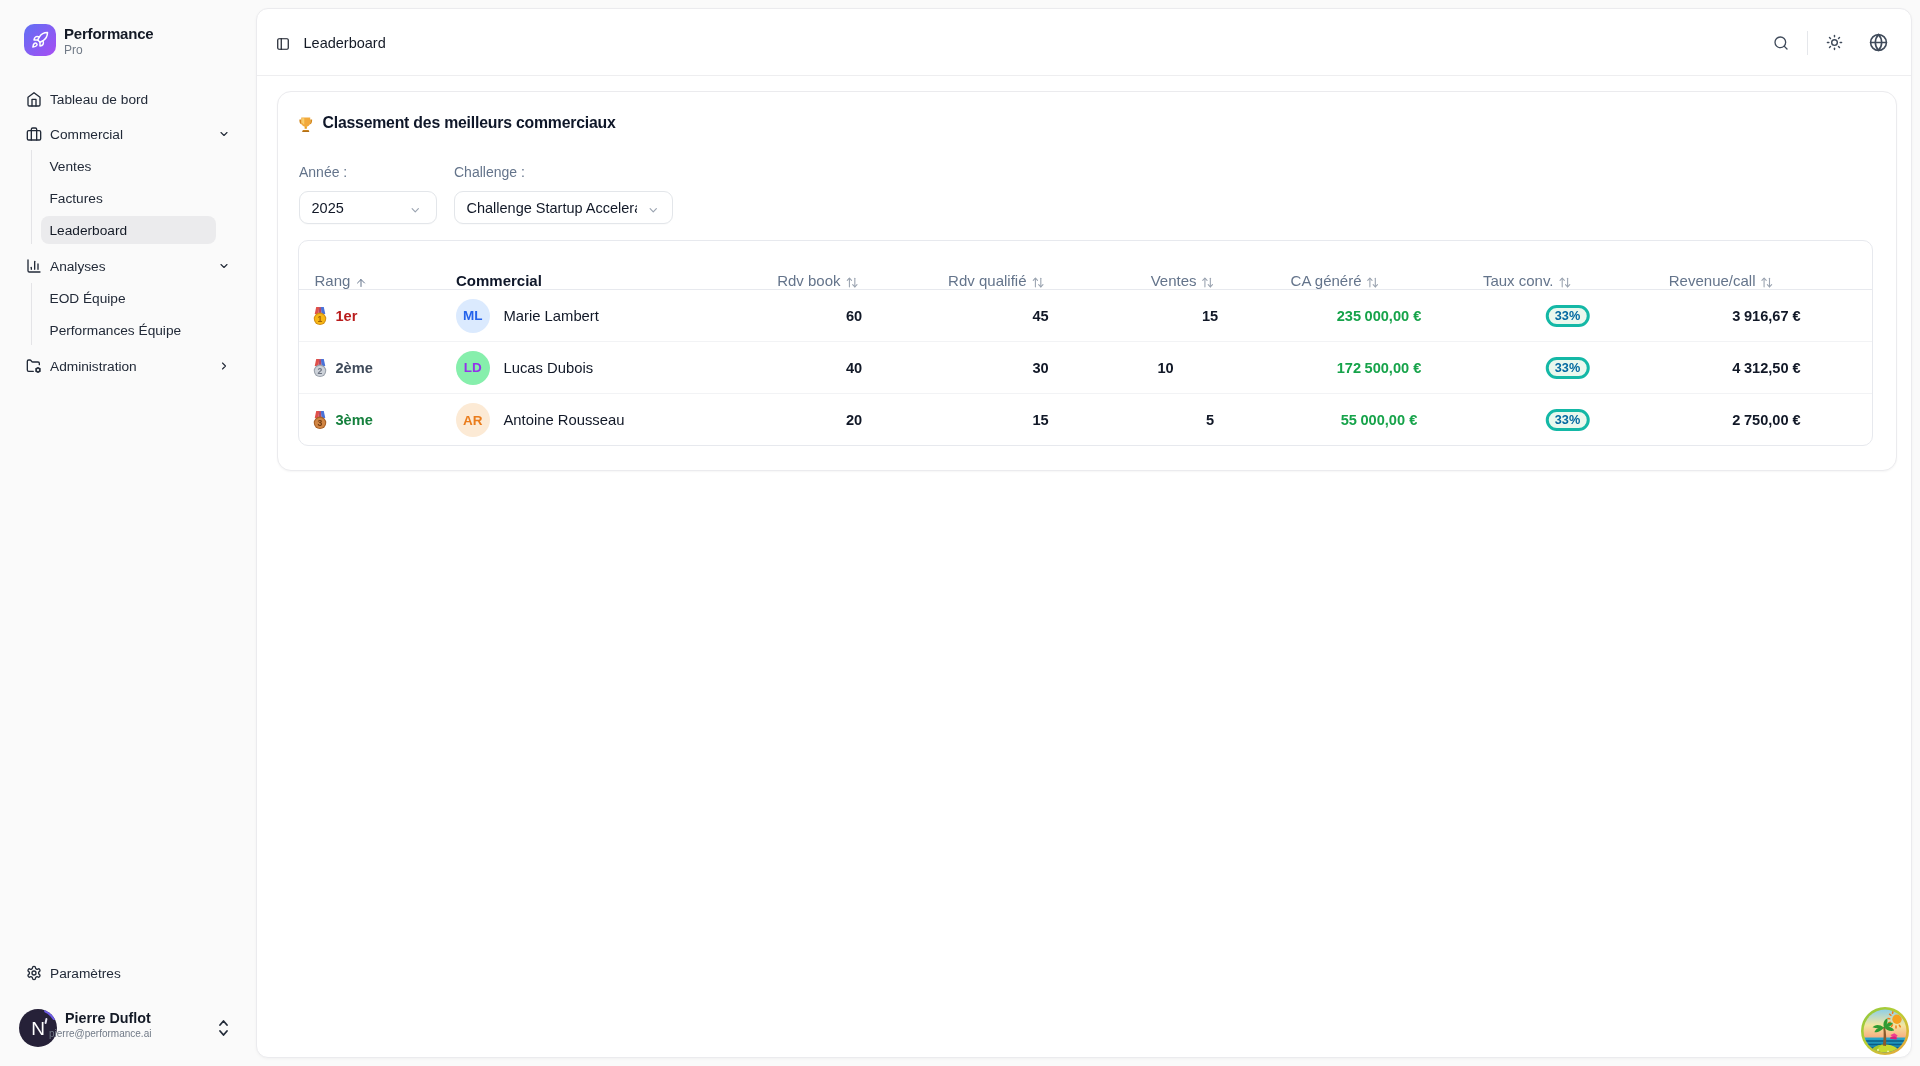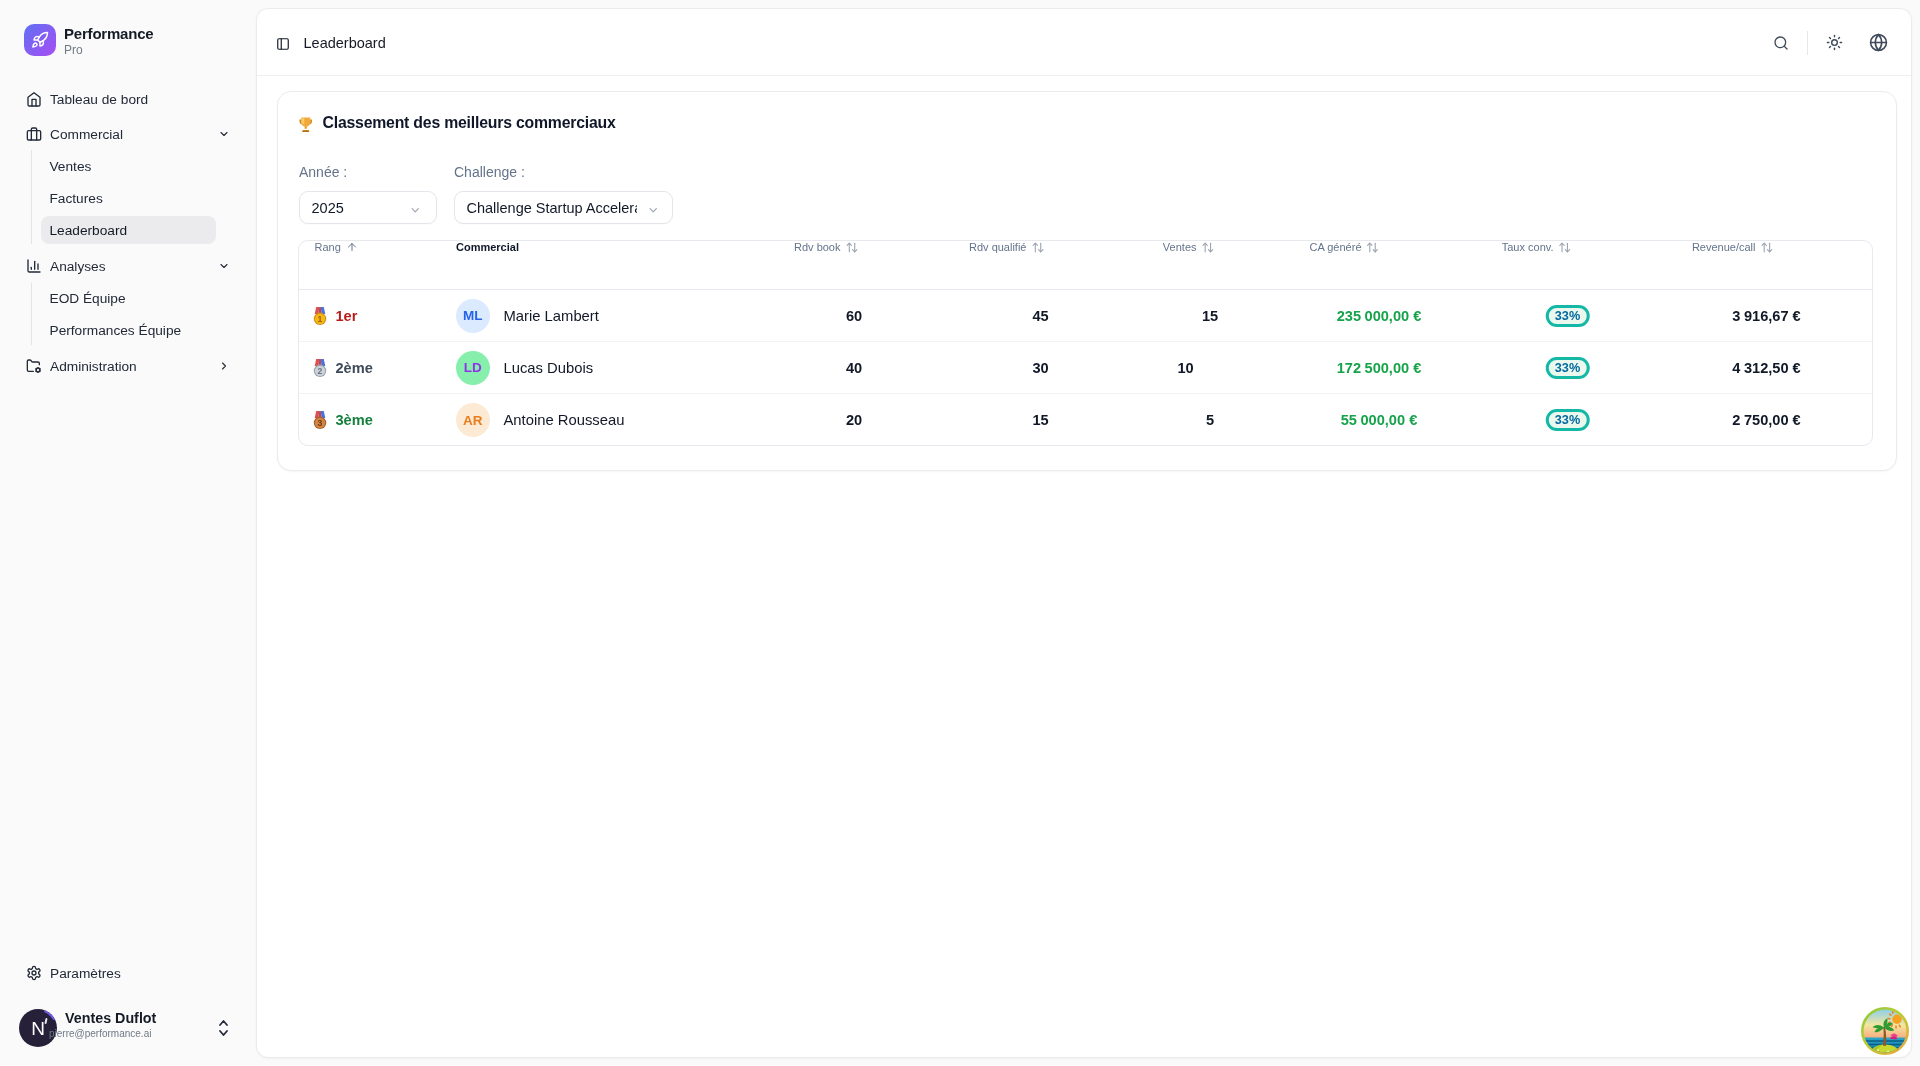"Rang" .hc { align-items: flex-start -> flex-end; font-size: 11px -> 15px; padding-bottom: 17px -> 1px }
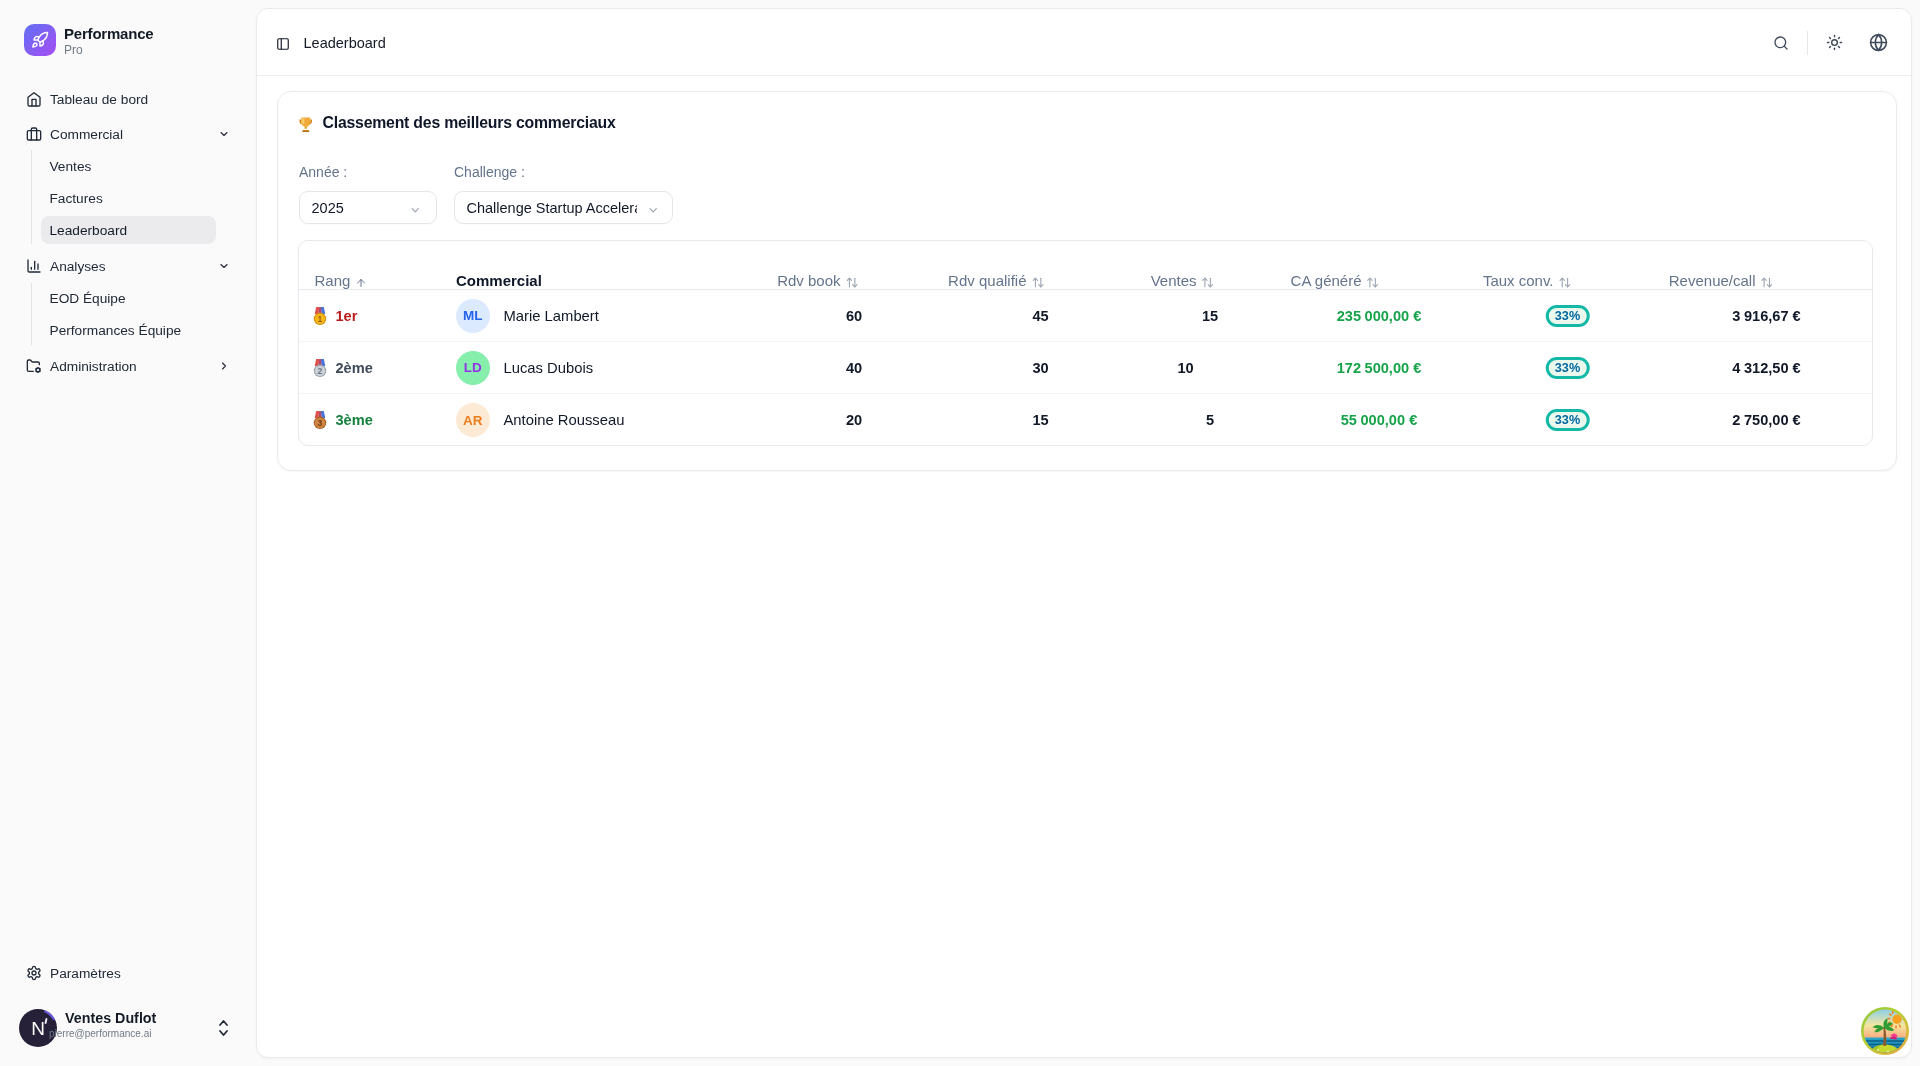"10" div.cellnum { left: 887px -> 867px }
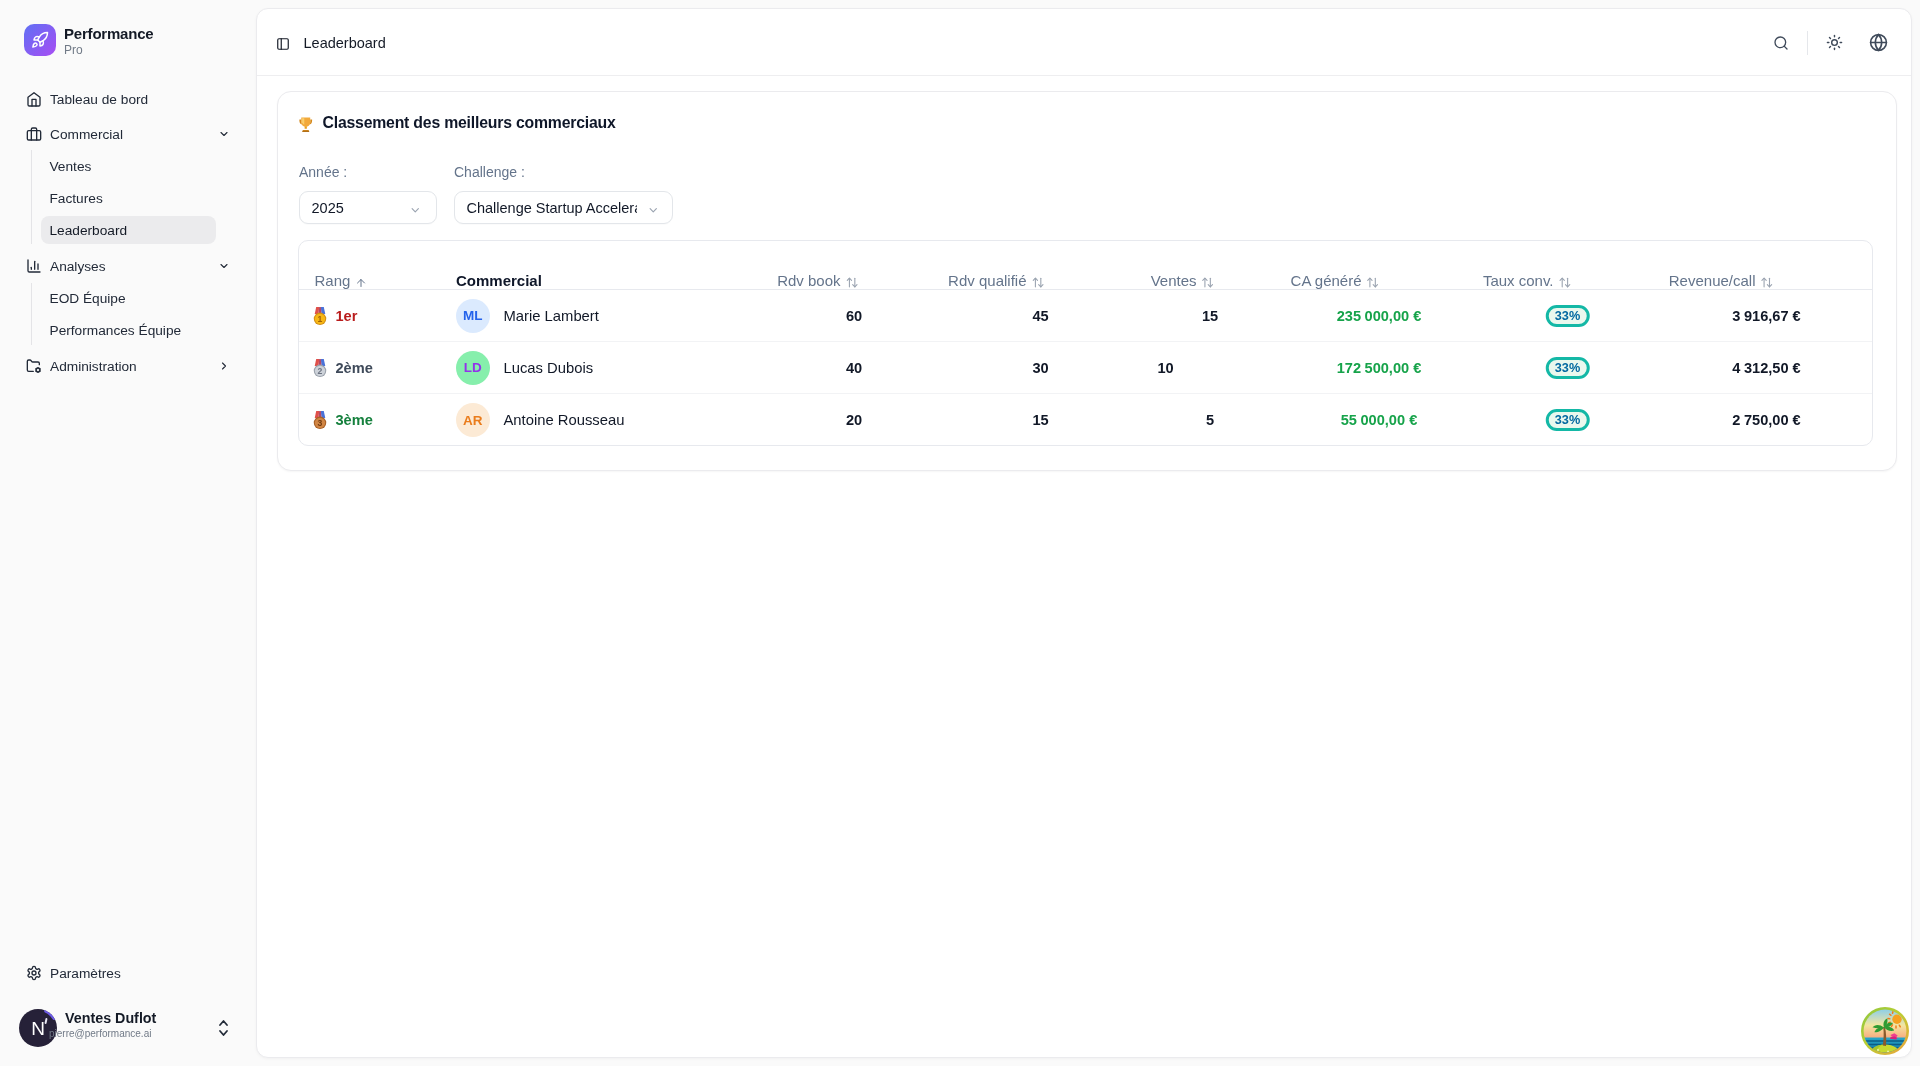"Ventes Duflot" div.abs { text: Ventes -> Pierre }
